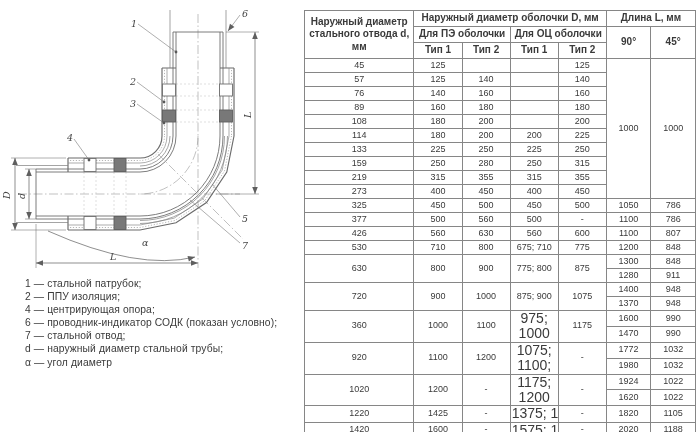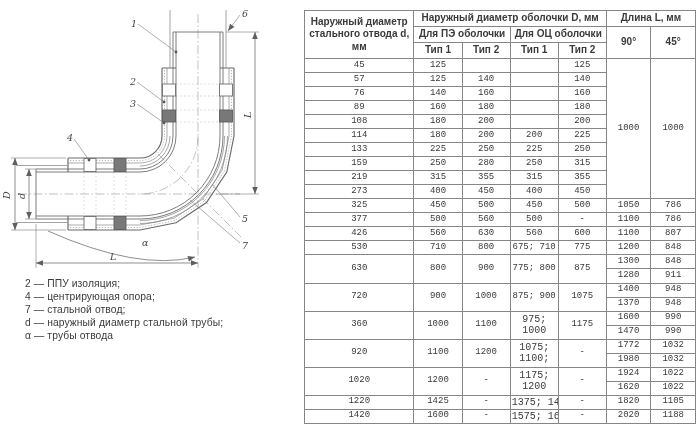"45" .tbl tbody tr { font-family: Liberation Mono, monospace -> none }
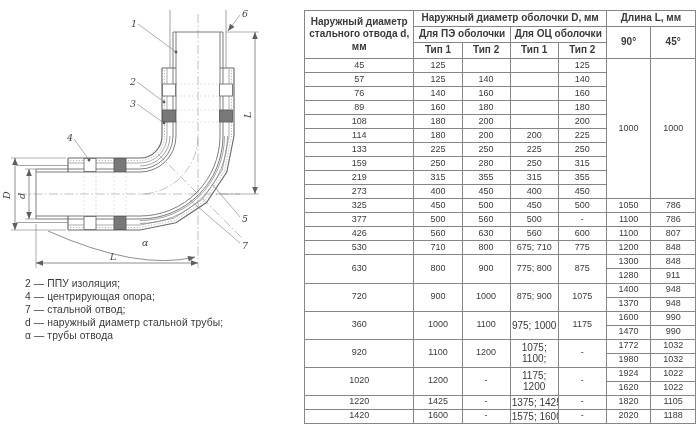"1 — стальной патрубок;" div { html: none -> <div>1 — стальной патрубок;</div> }
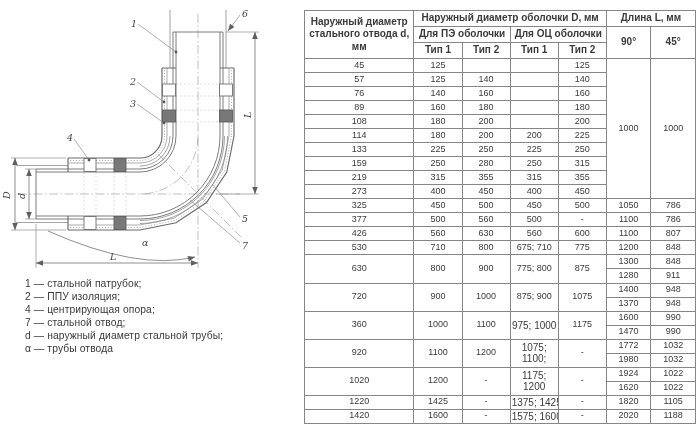"6 — проводник-индикатор СОДК (показан" div { html: none -> <div>6 — проводник-индикатор СОДК (показан условно);</div> }
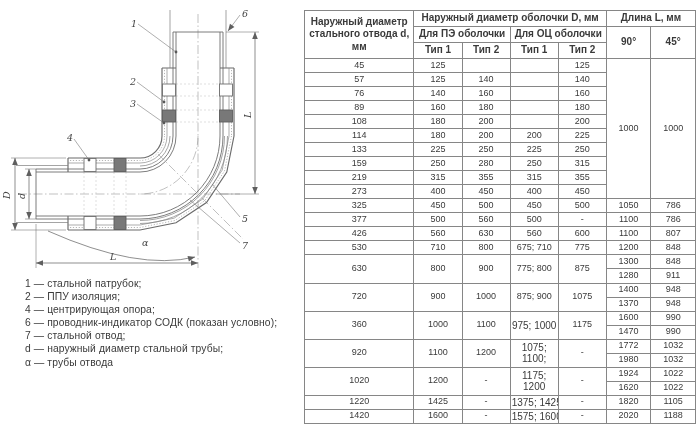"975; 1000" .tbl td.small { font-size: 10px -> 14px }
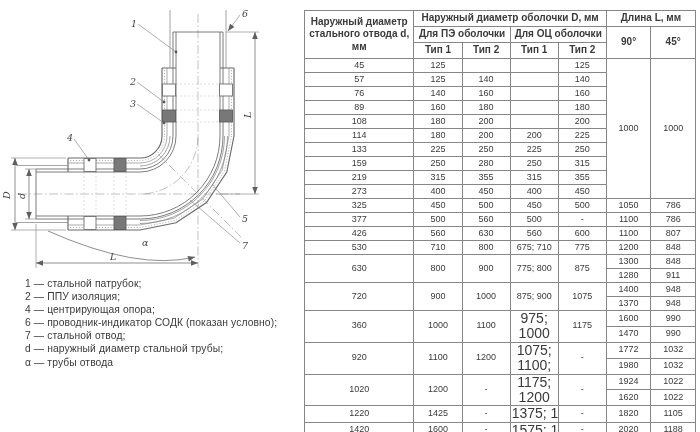"α — трубы отвода" div { text: трубы отвода -> угол диаметр }
